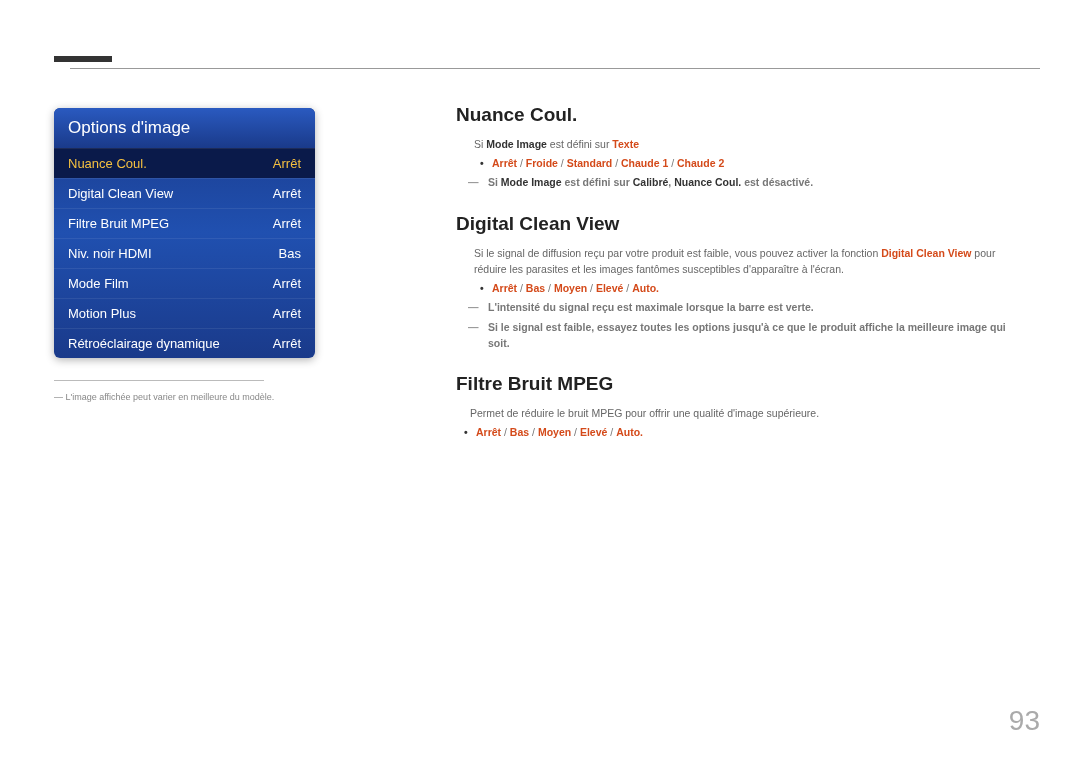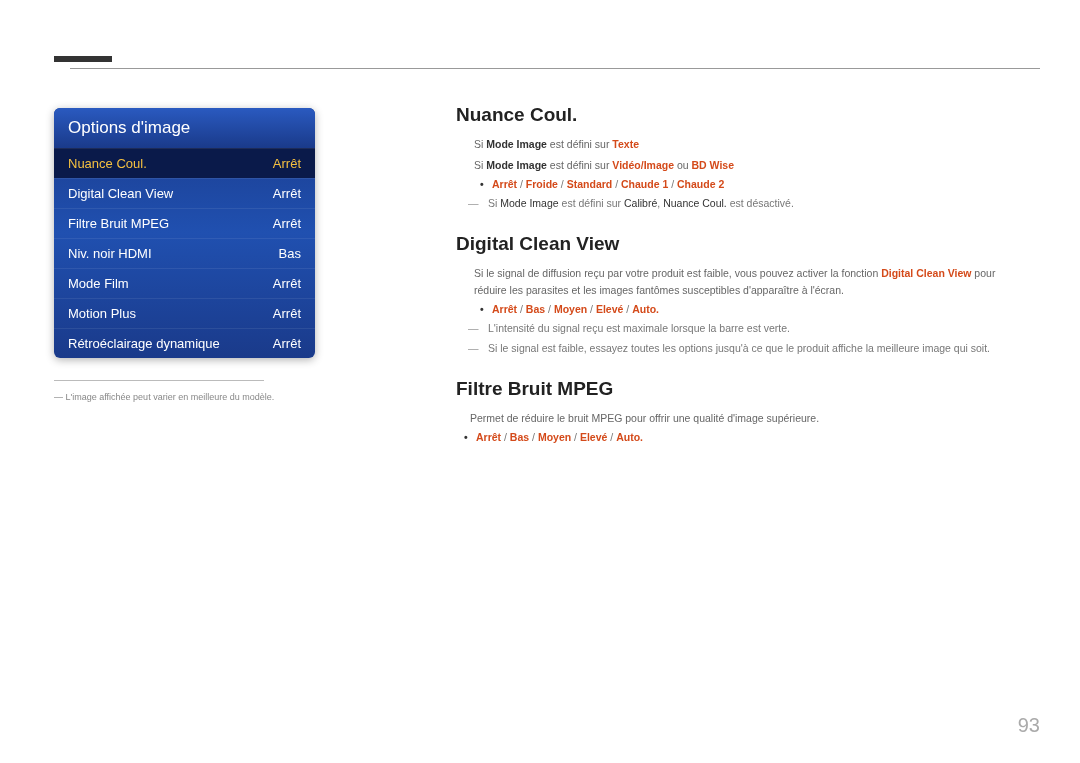"Si Mode Image est défini sur Vidéo/Image" div.body-text { html: <div> <span>Si </span><span>Mode Image</span><span> est défini sur </span><span>Vidéo/Image</span><span> ou </span><span>BD Wise</span> </div> -> none }
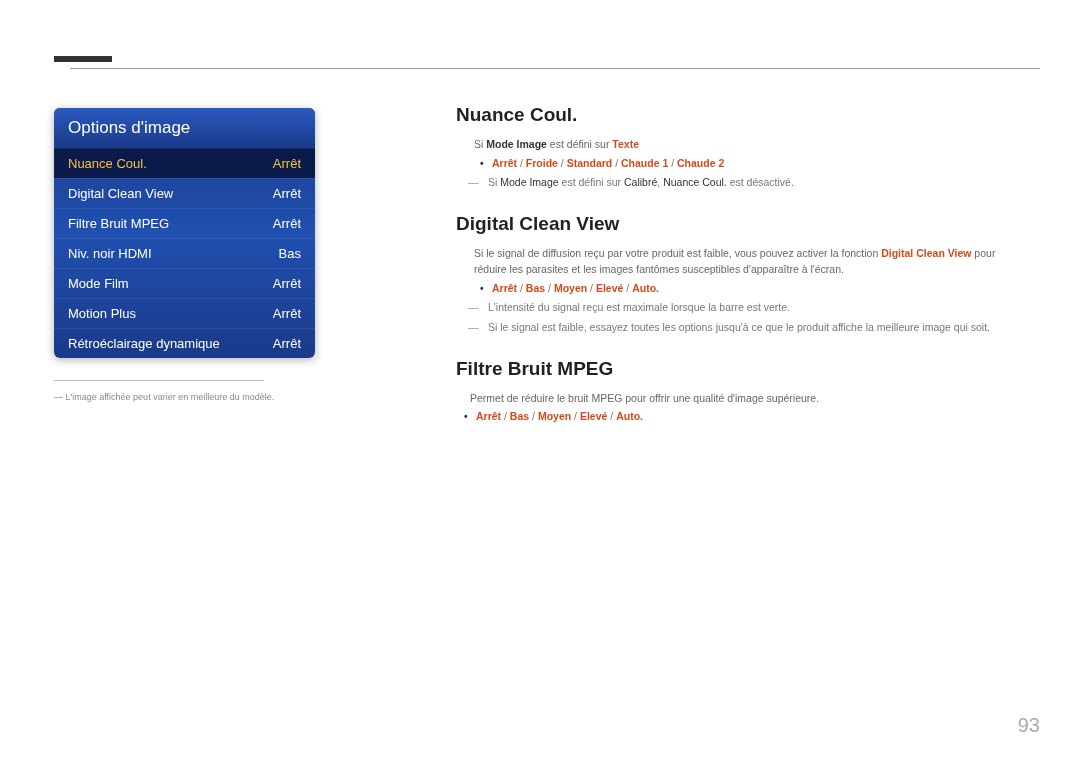"Si Mode Image est défini sur Calibré," .note { font-weight: none -> bold }
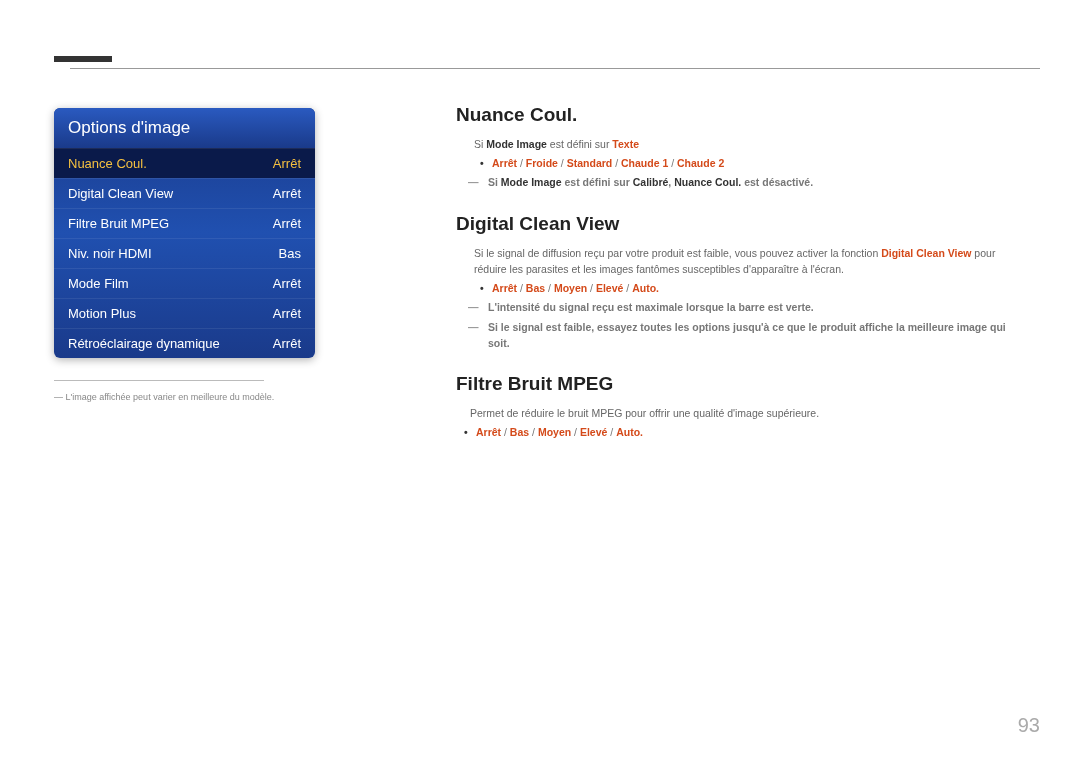"93" .page-num { font-size: 20px -> 28px }
